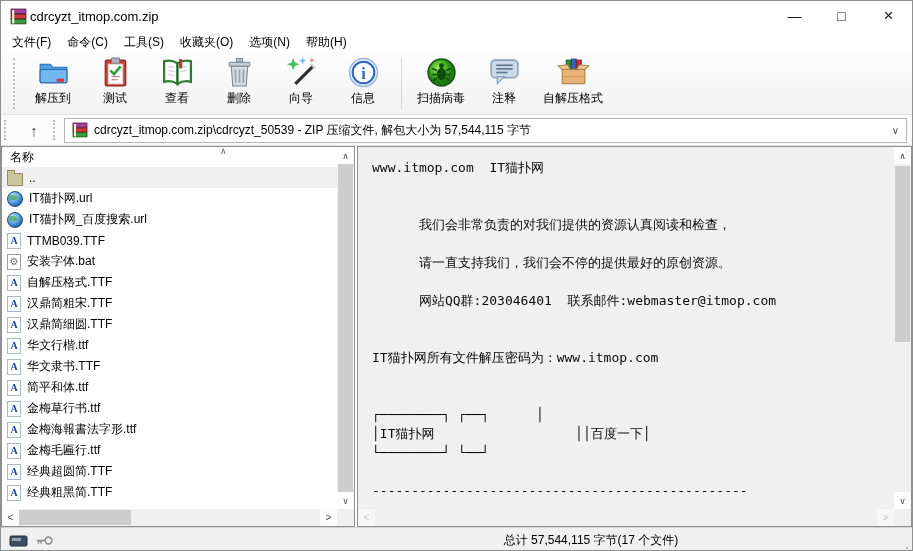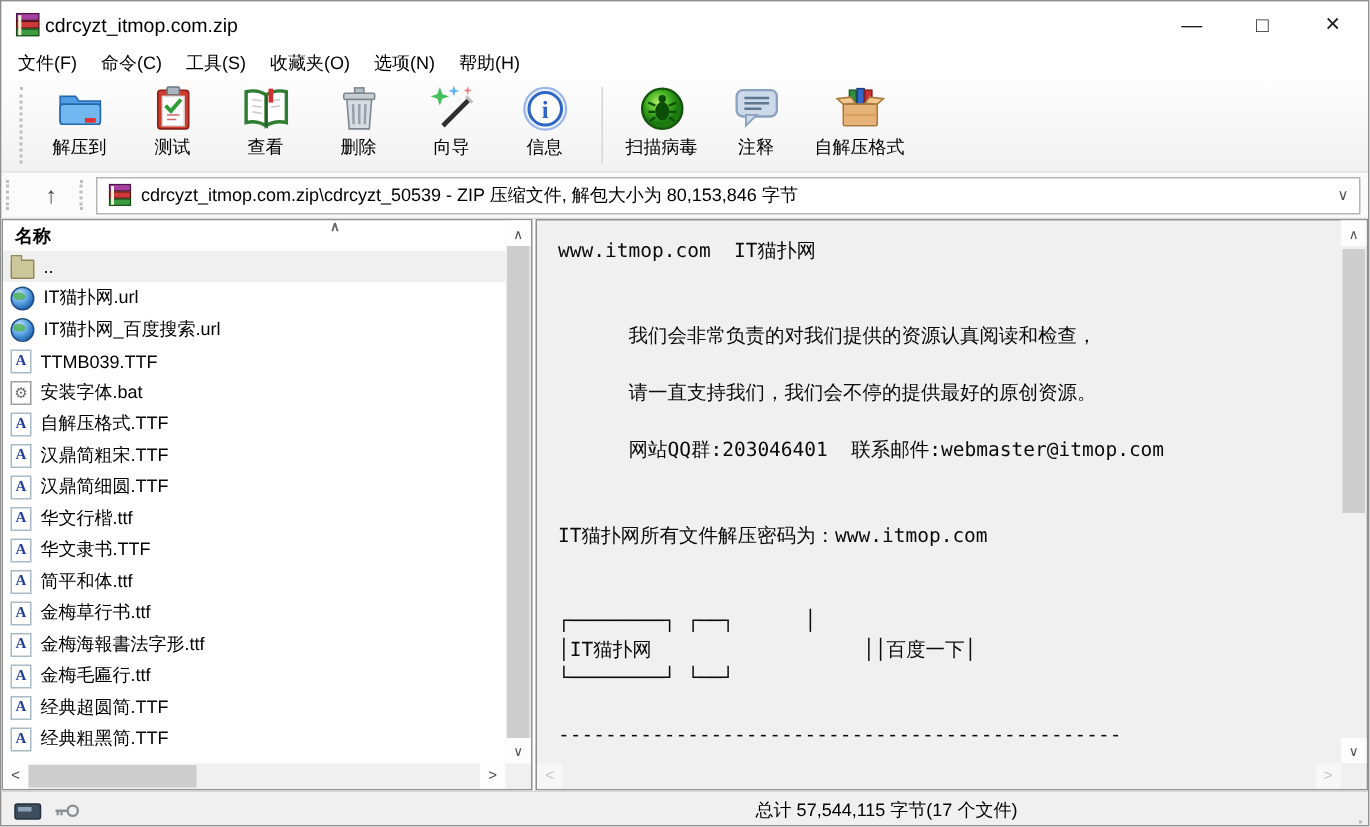"cdrcyzt_itmop.com.zip\cdrcyzt_50539 -" span { text: 80,153,846 -> 57,544,115 }
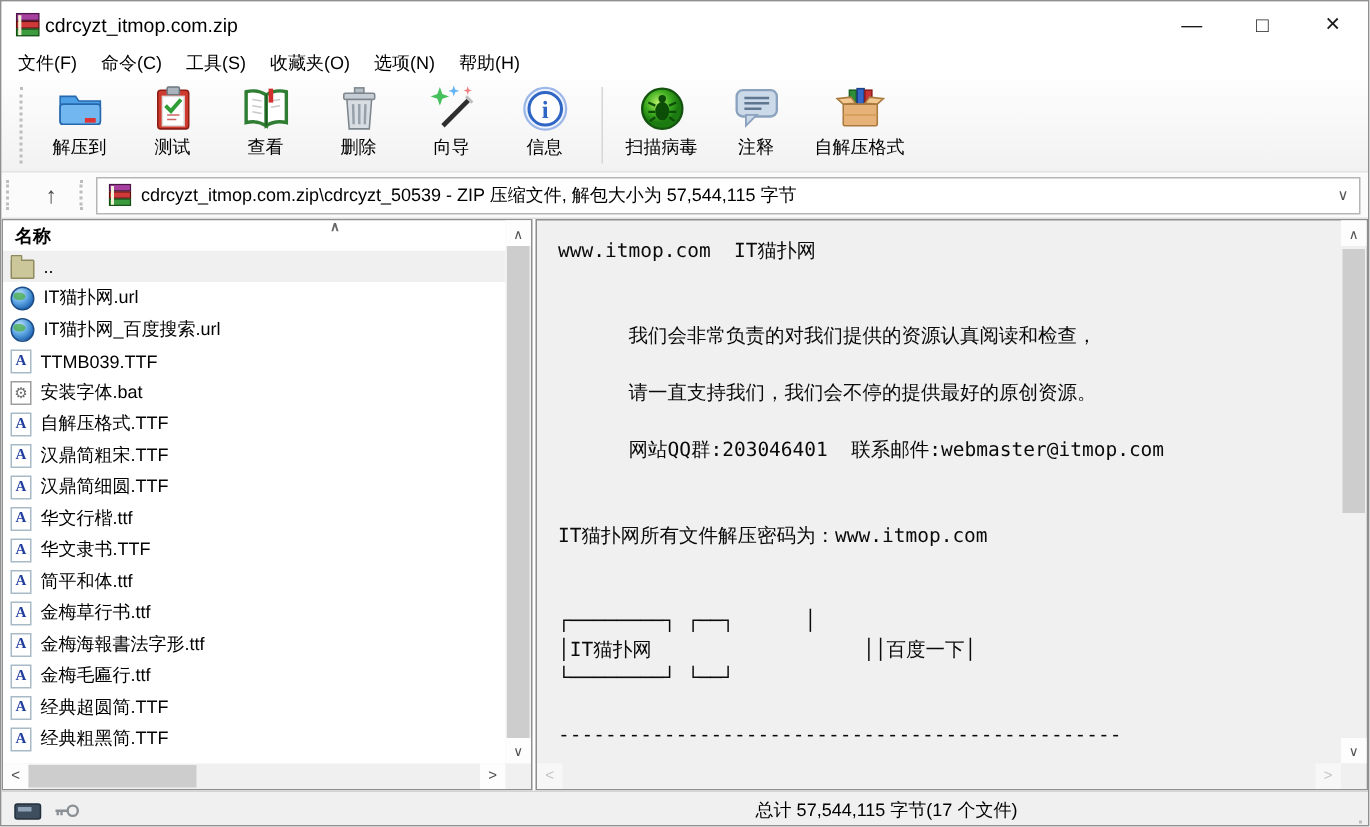"名称" .list-header { font-weight: bold -> none }
